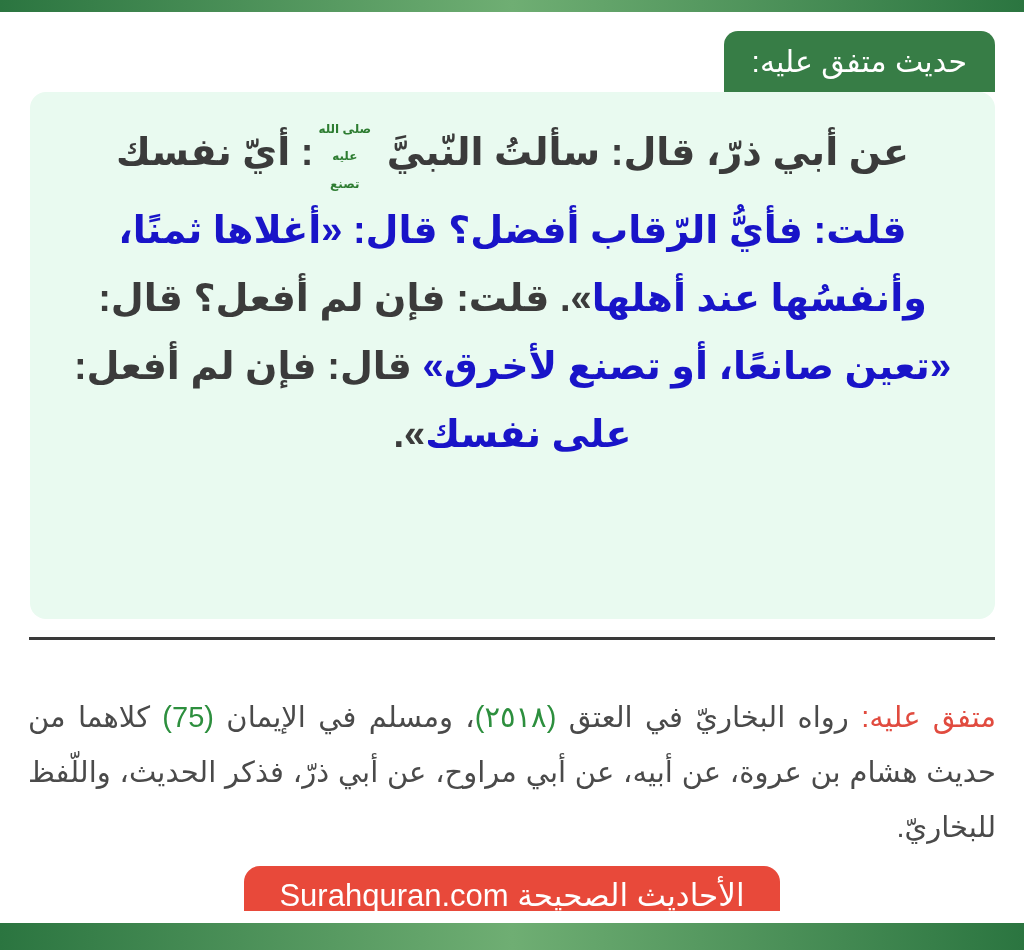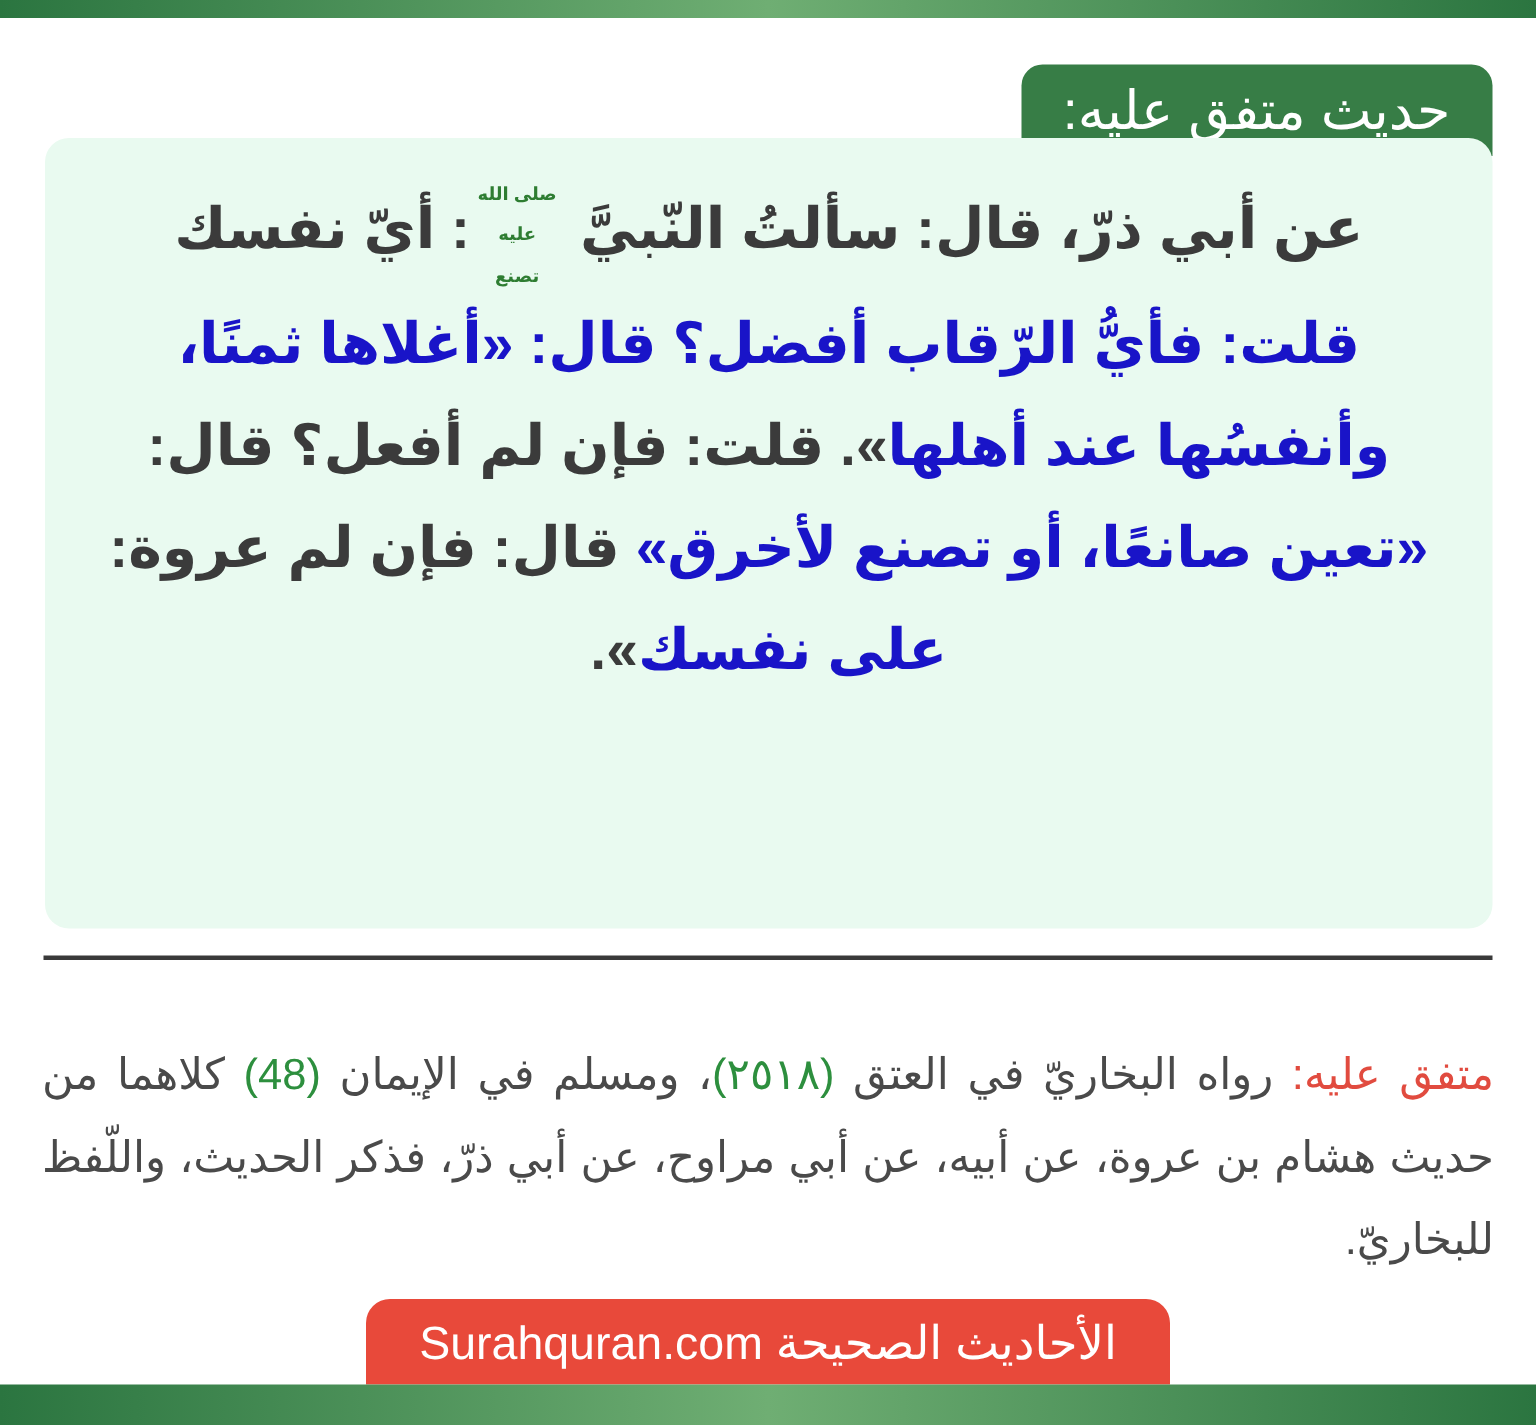"حديث متفق عليه:" #badge { font-size: 36px -> 30px; top: 43px -> 31px }
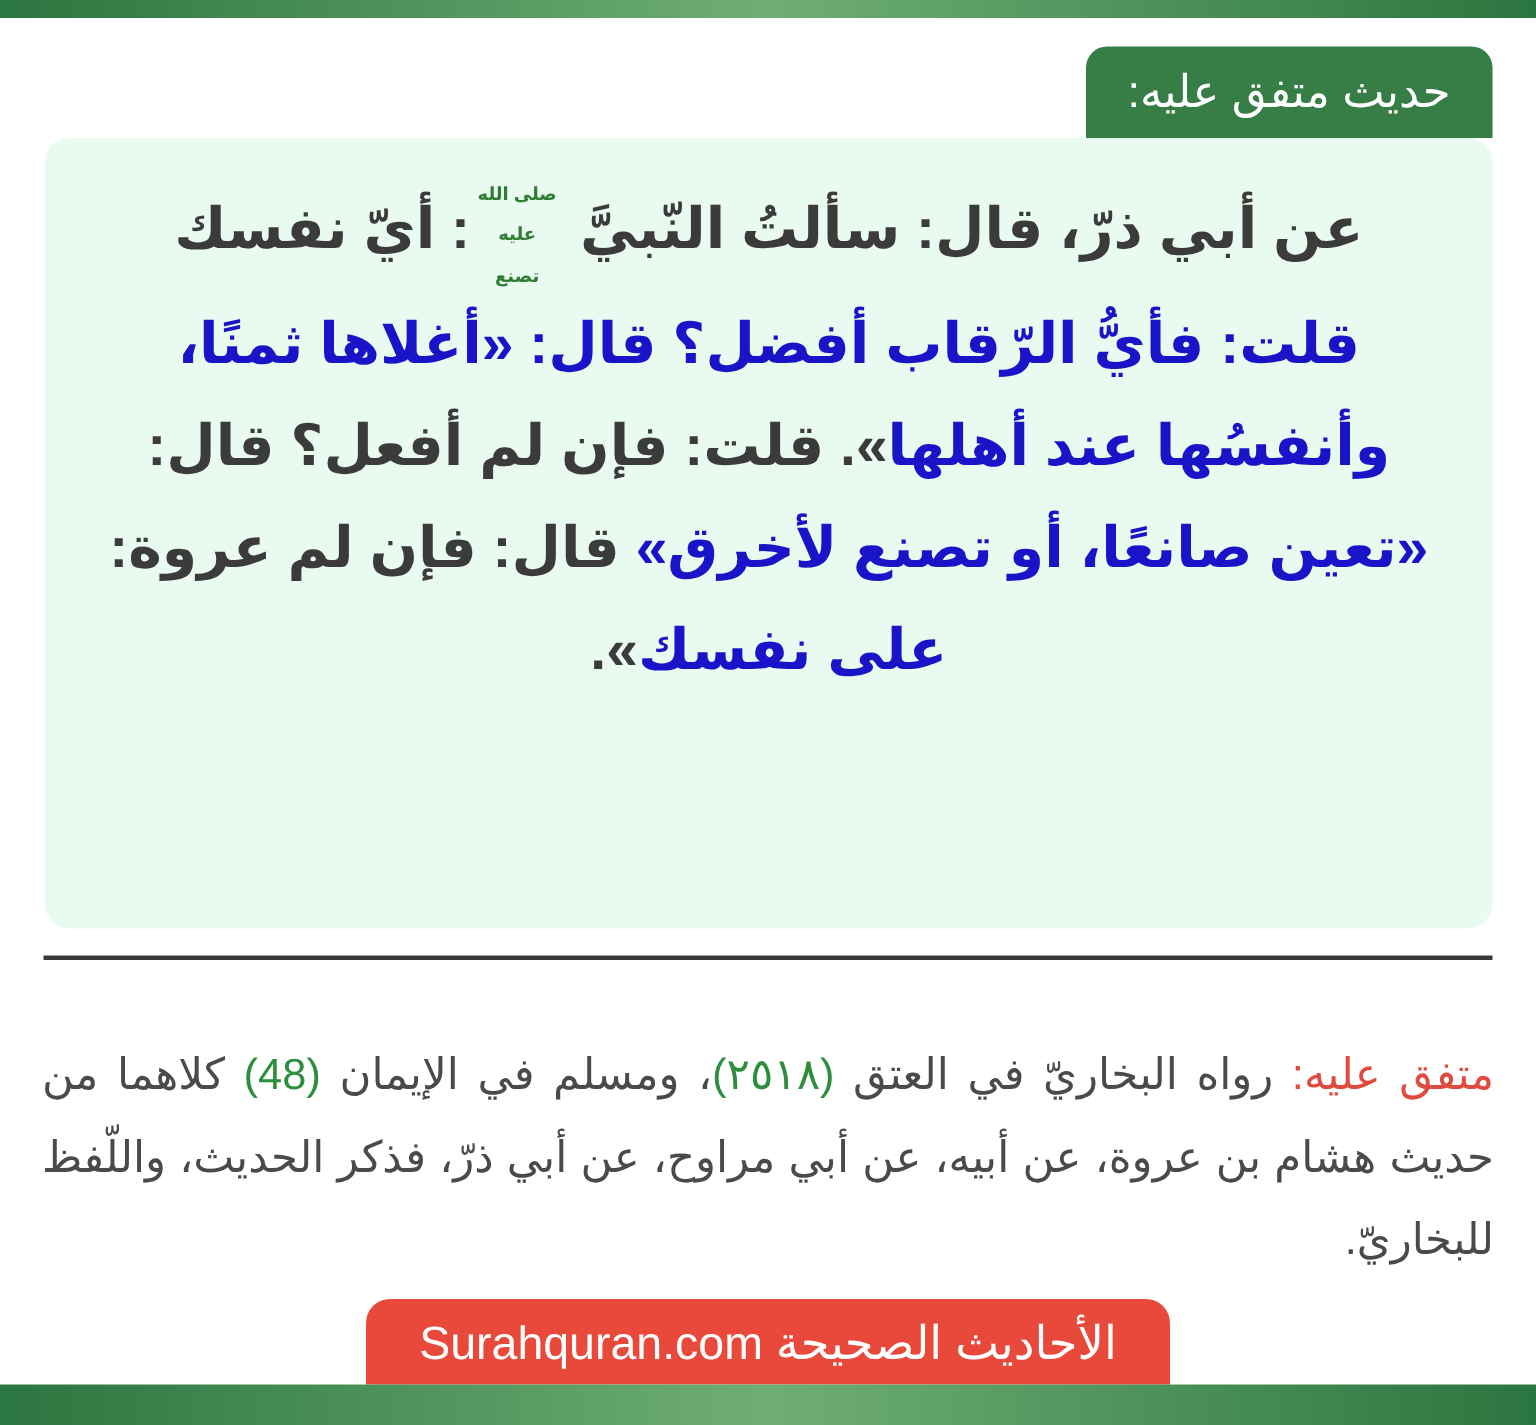"قال: فإن لم عروة:" span.seg { text: عروة -> أفعل }
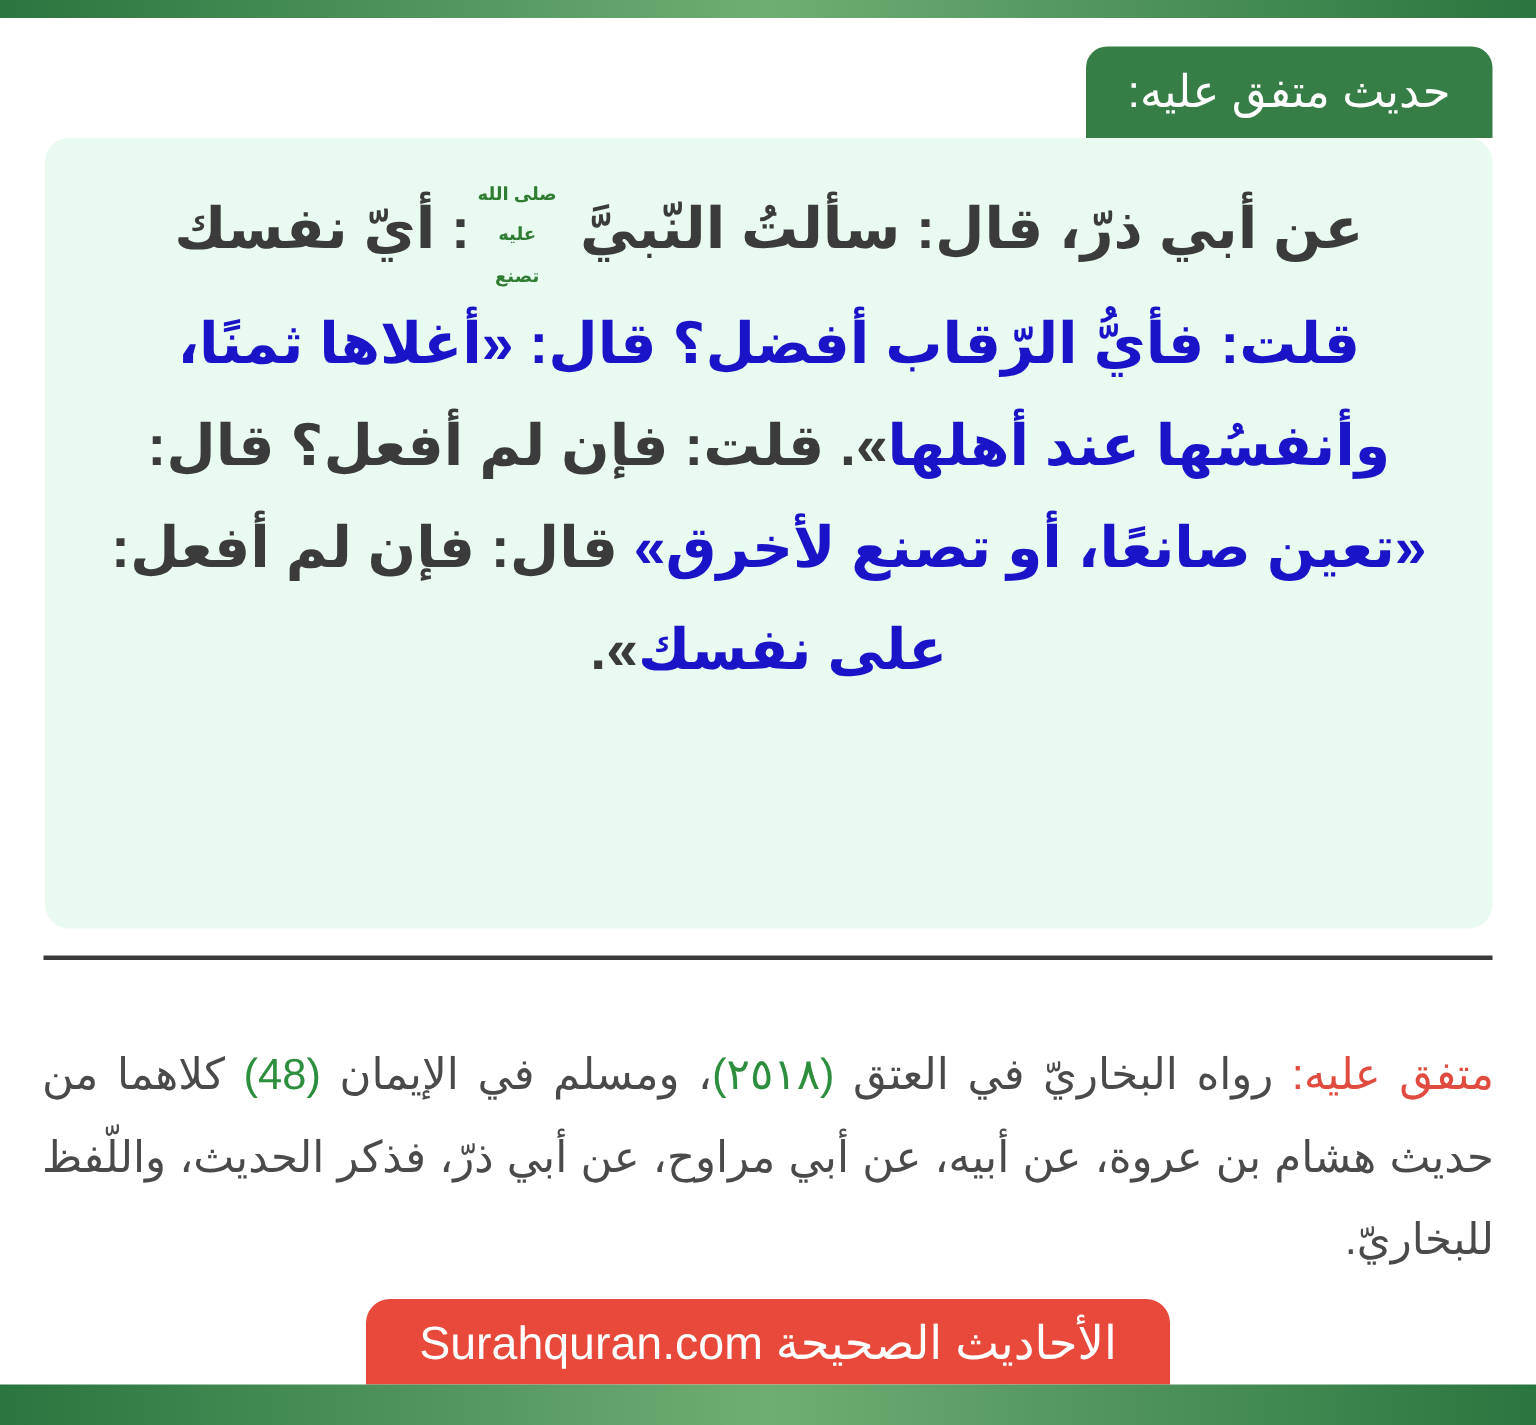"(48)" span.green { text: 48 -> 75 }
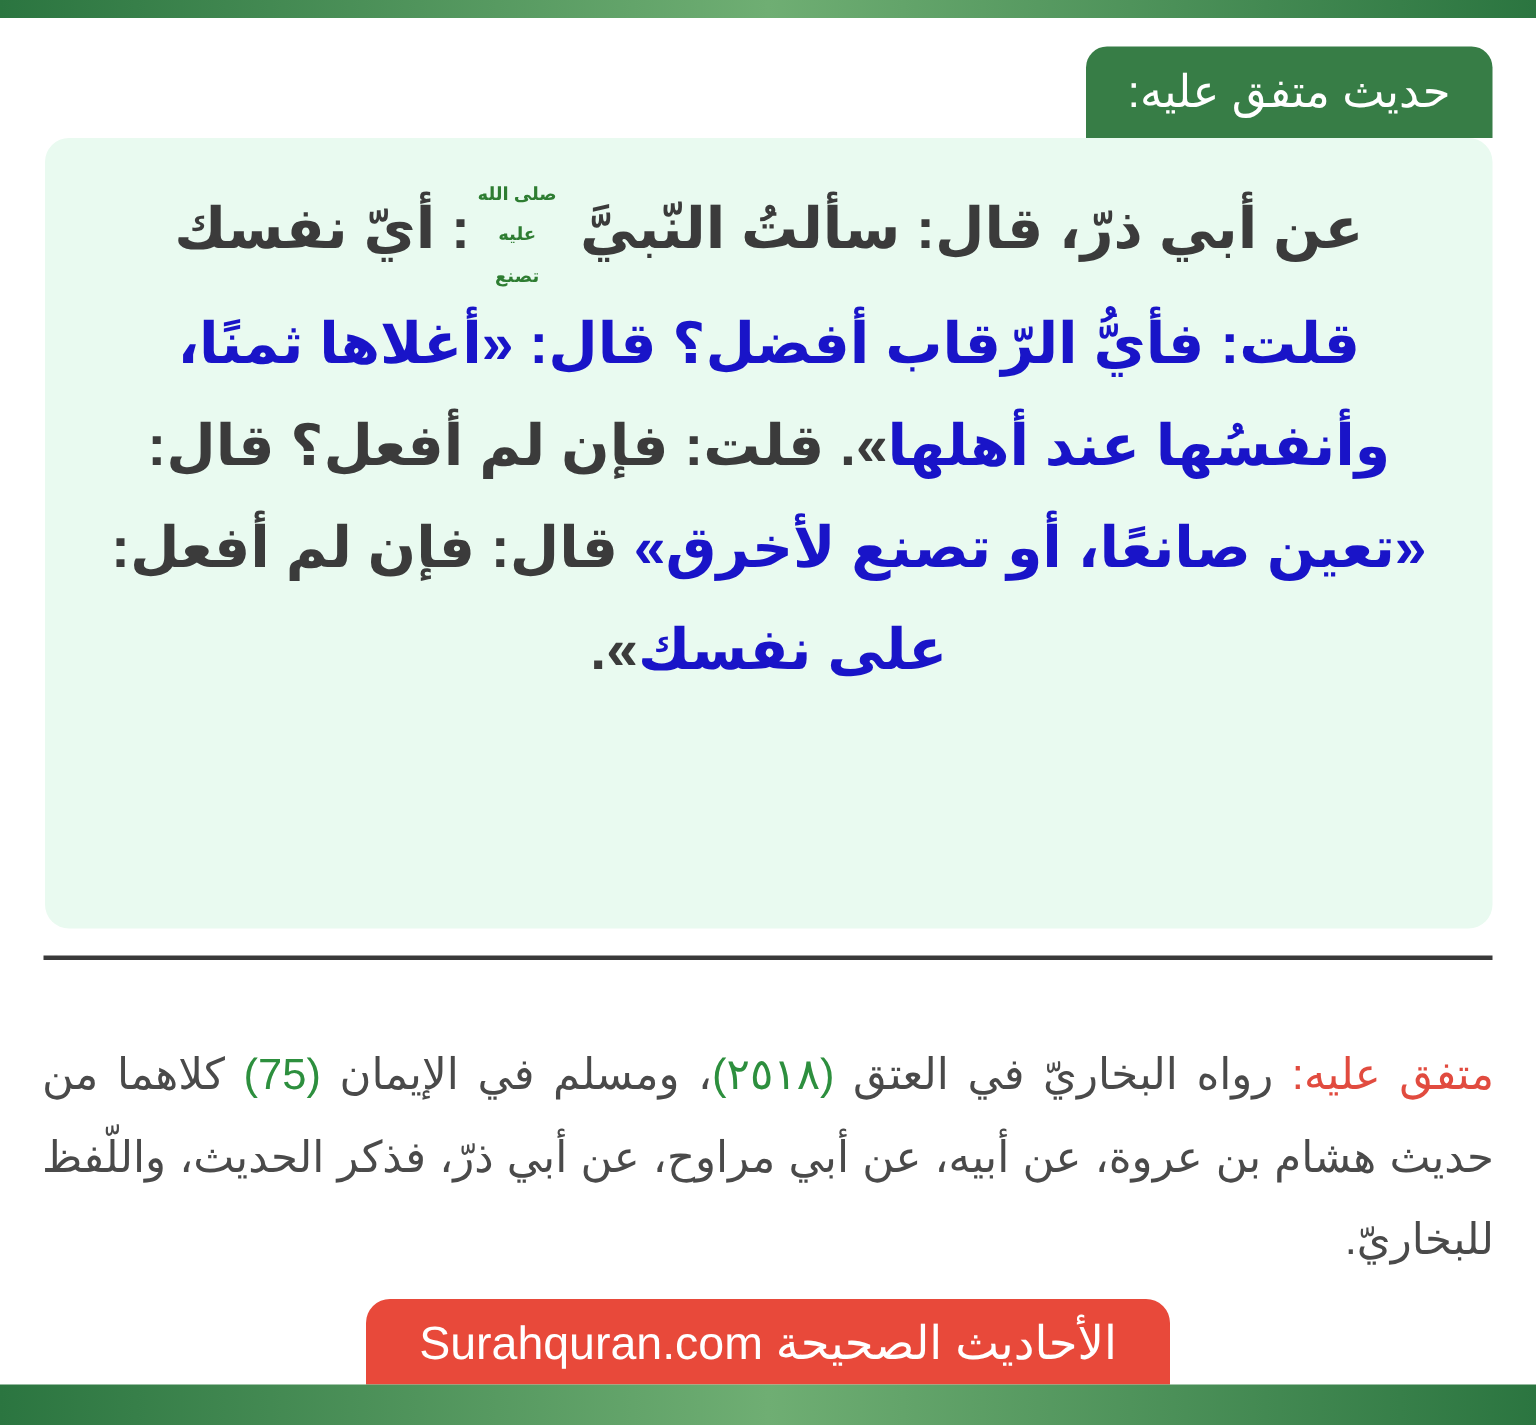"الأحاديث الصحيحة Surahquran.com" #website-btn { height: 57px -> 45px }
